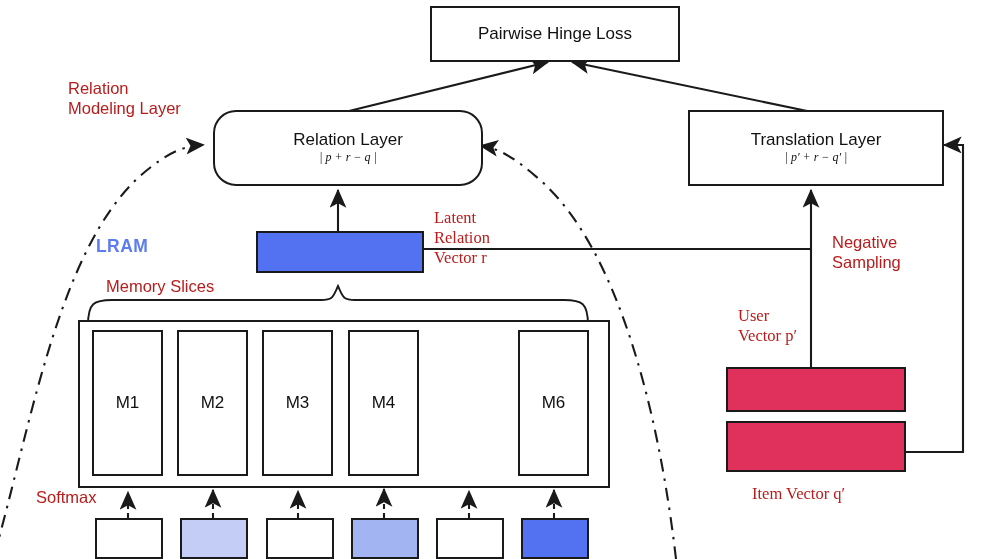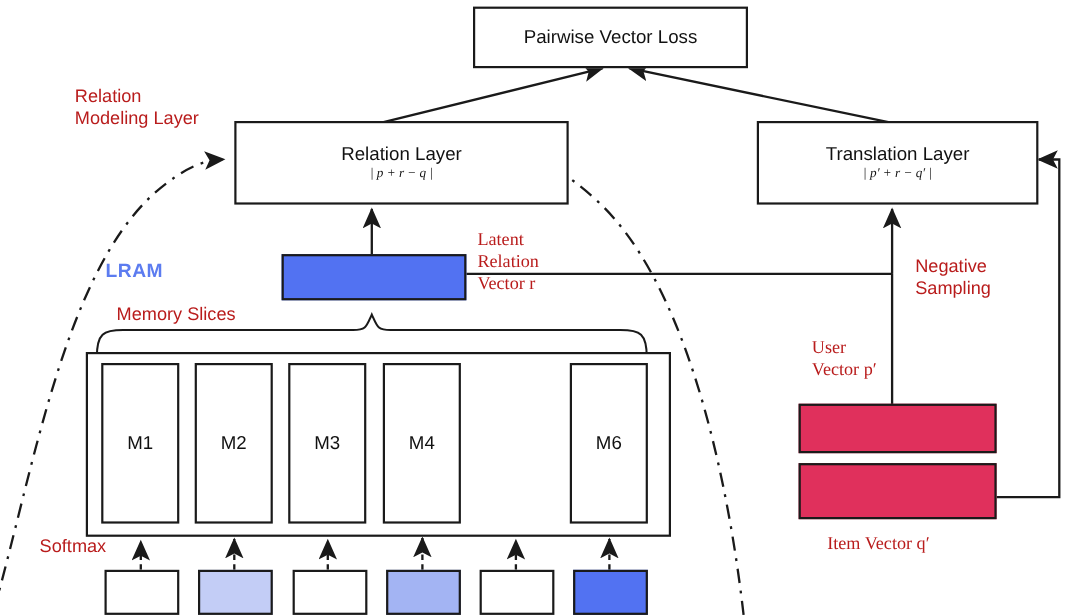"Pairwise Vector Loss" div.l1 { text: Vector -> Hinge }
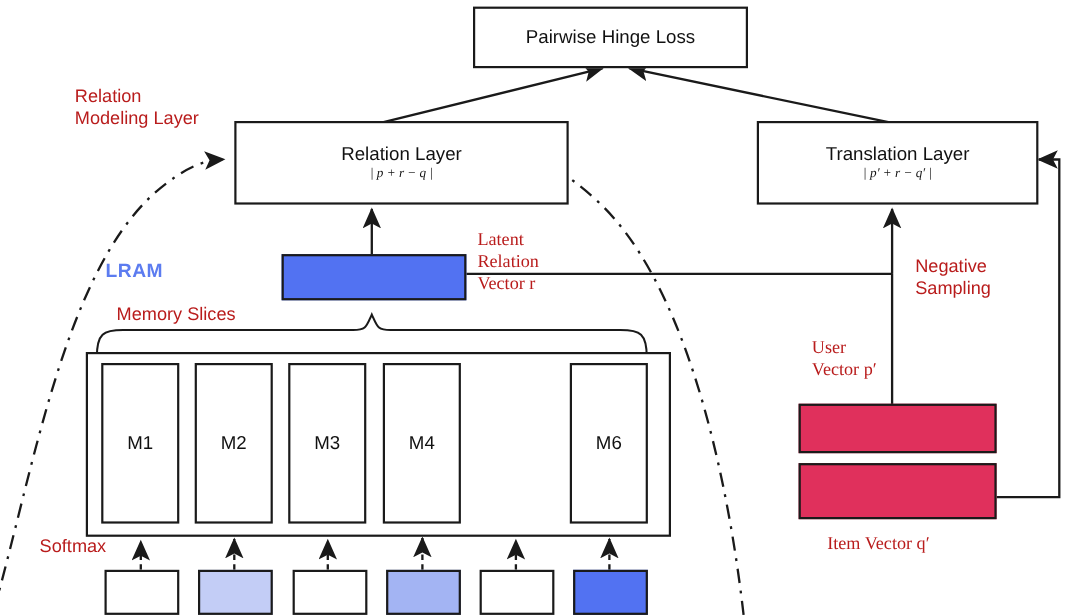"Relation Layer" div.box { border-radius: none -> 23px; width: 304px -> 270px }
